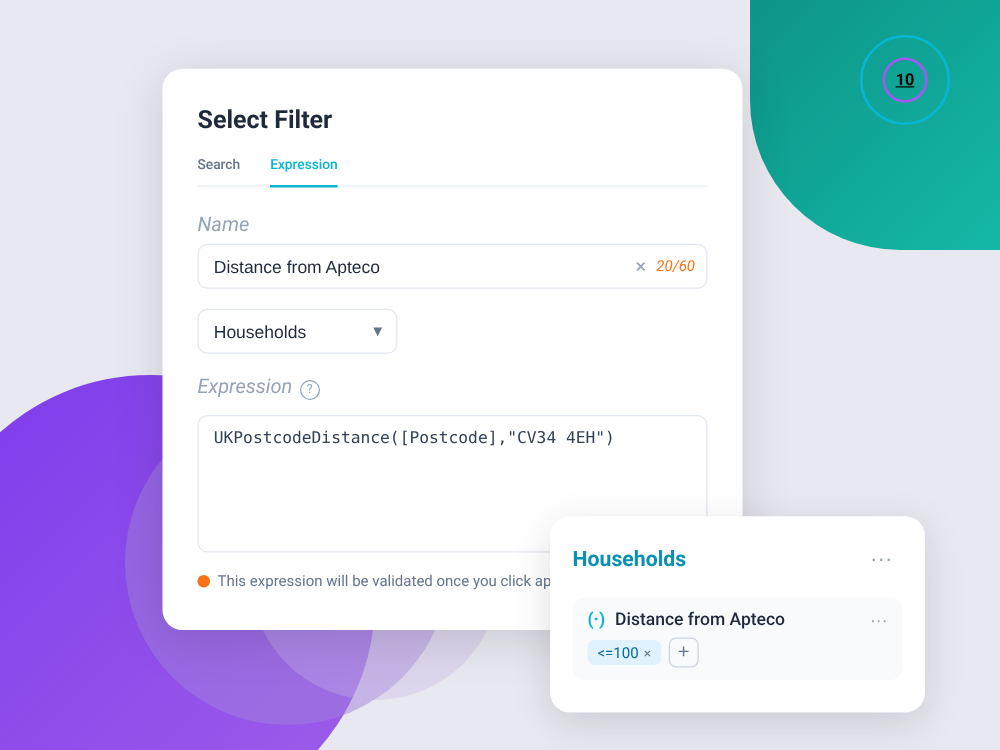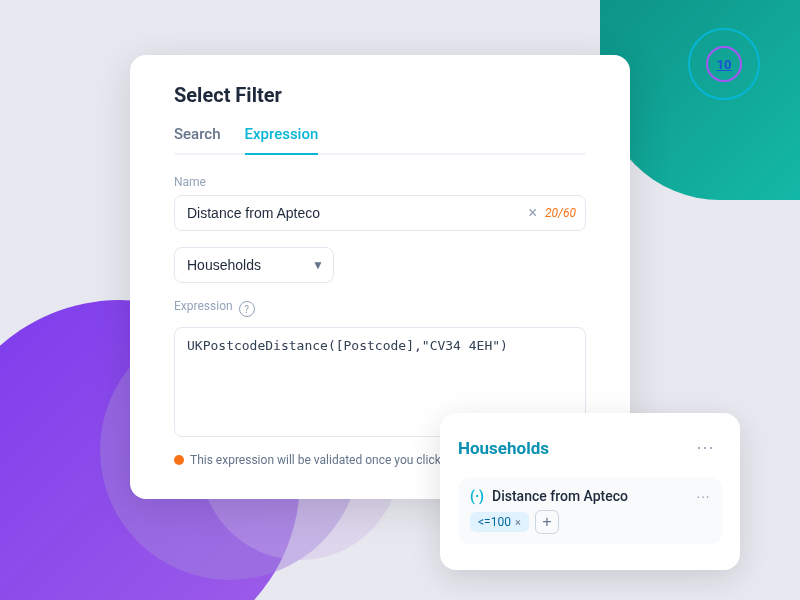"10" .logo-inner { color: #1d4ed8 -> #000000 }
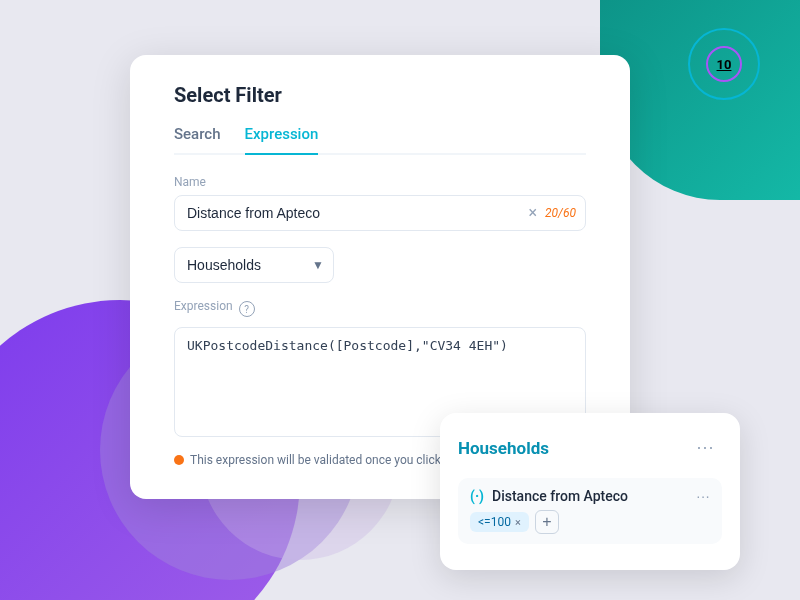"Select Filter" .filter-card { padding: 28px 44px 32px -> 28px 28px 32px; width: 500px -> 464px }
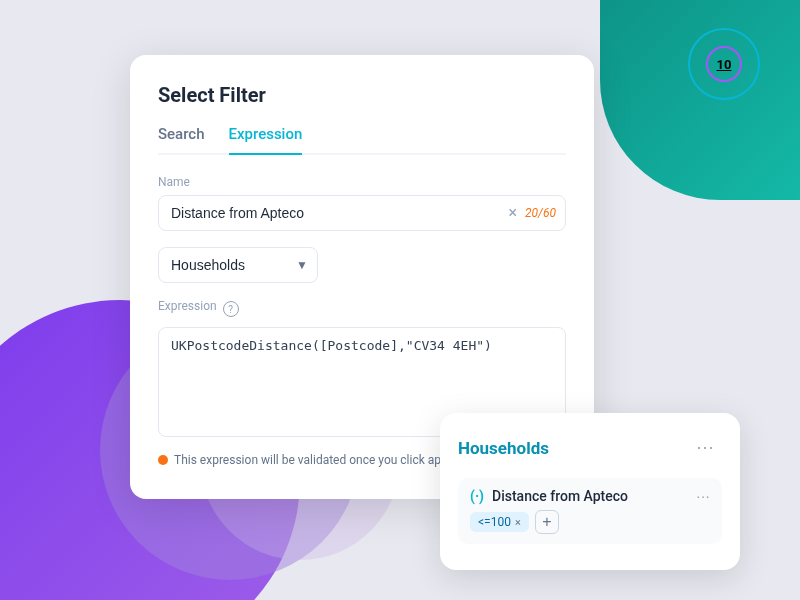"Search" .tab { font-size: 15px -> 11px }
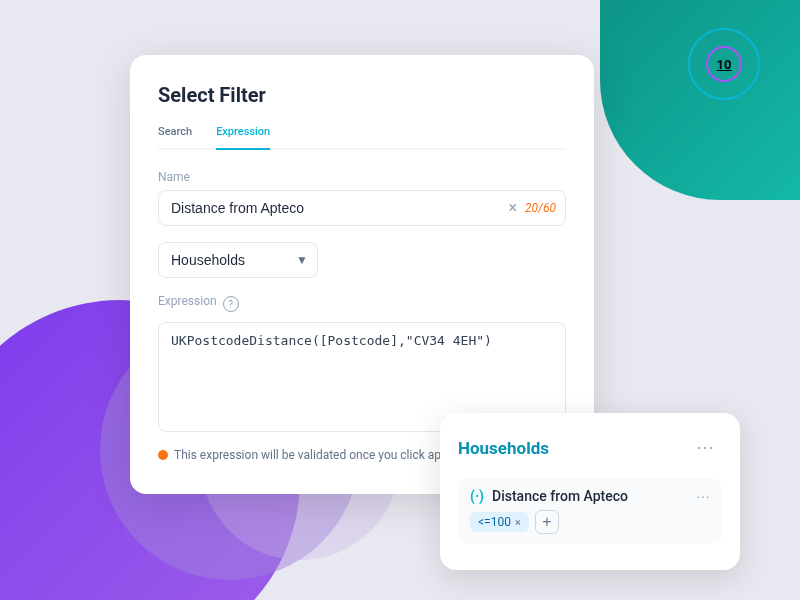"Name" .field-label { font-size: 12px -> 16px; font-style: none -> italic }
